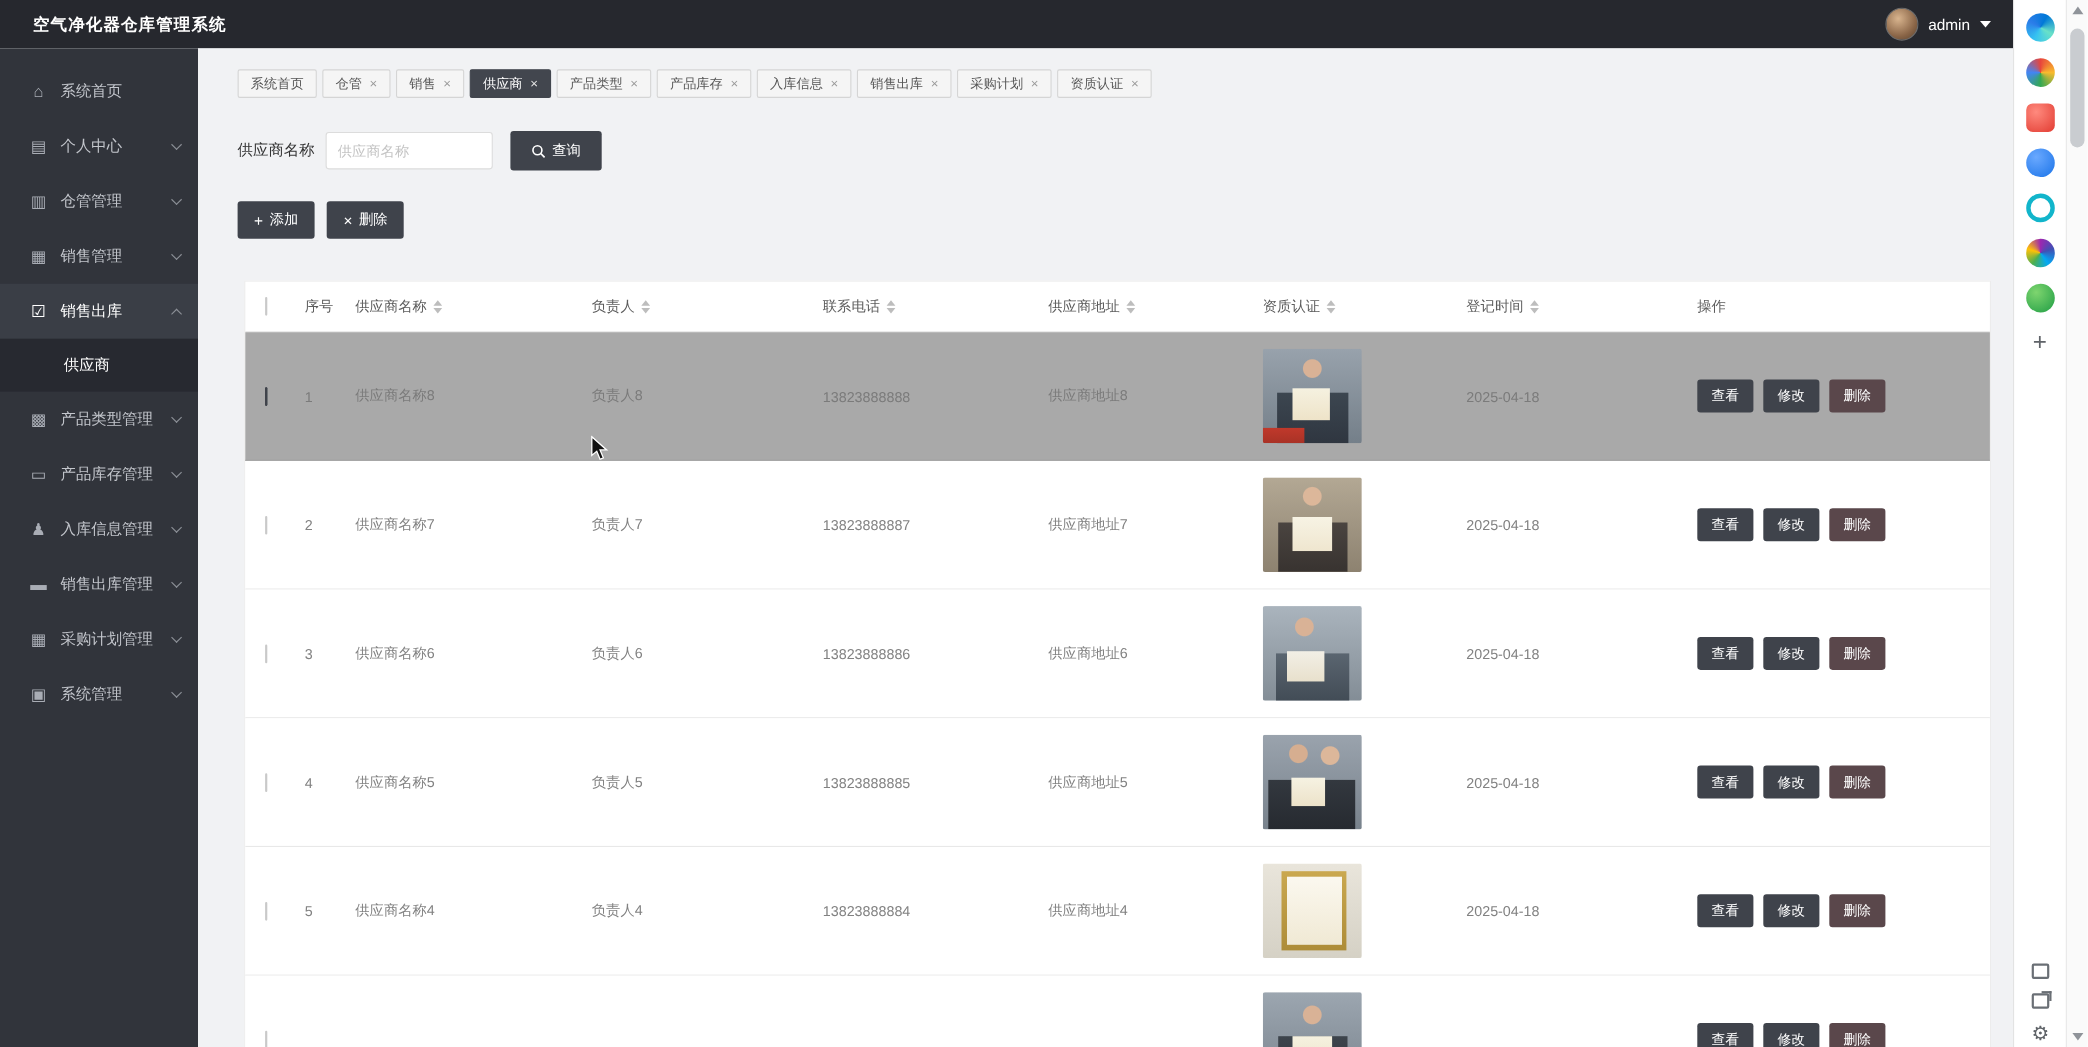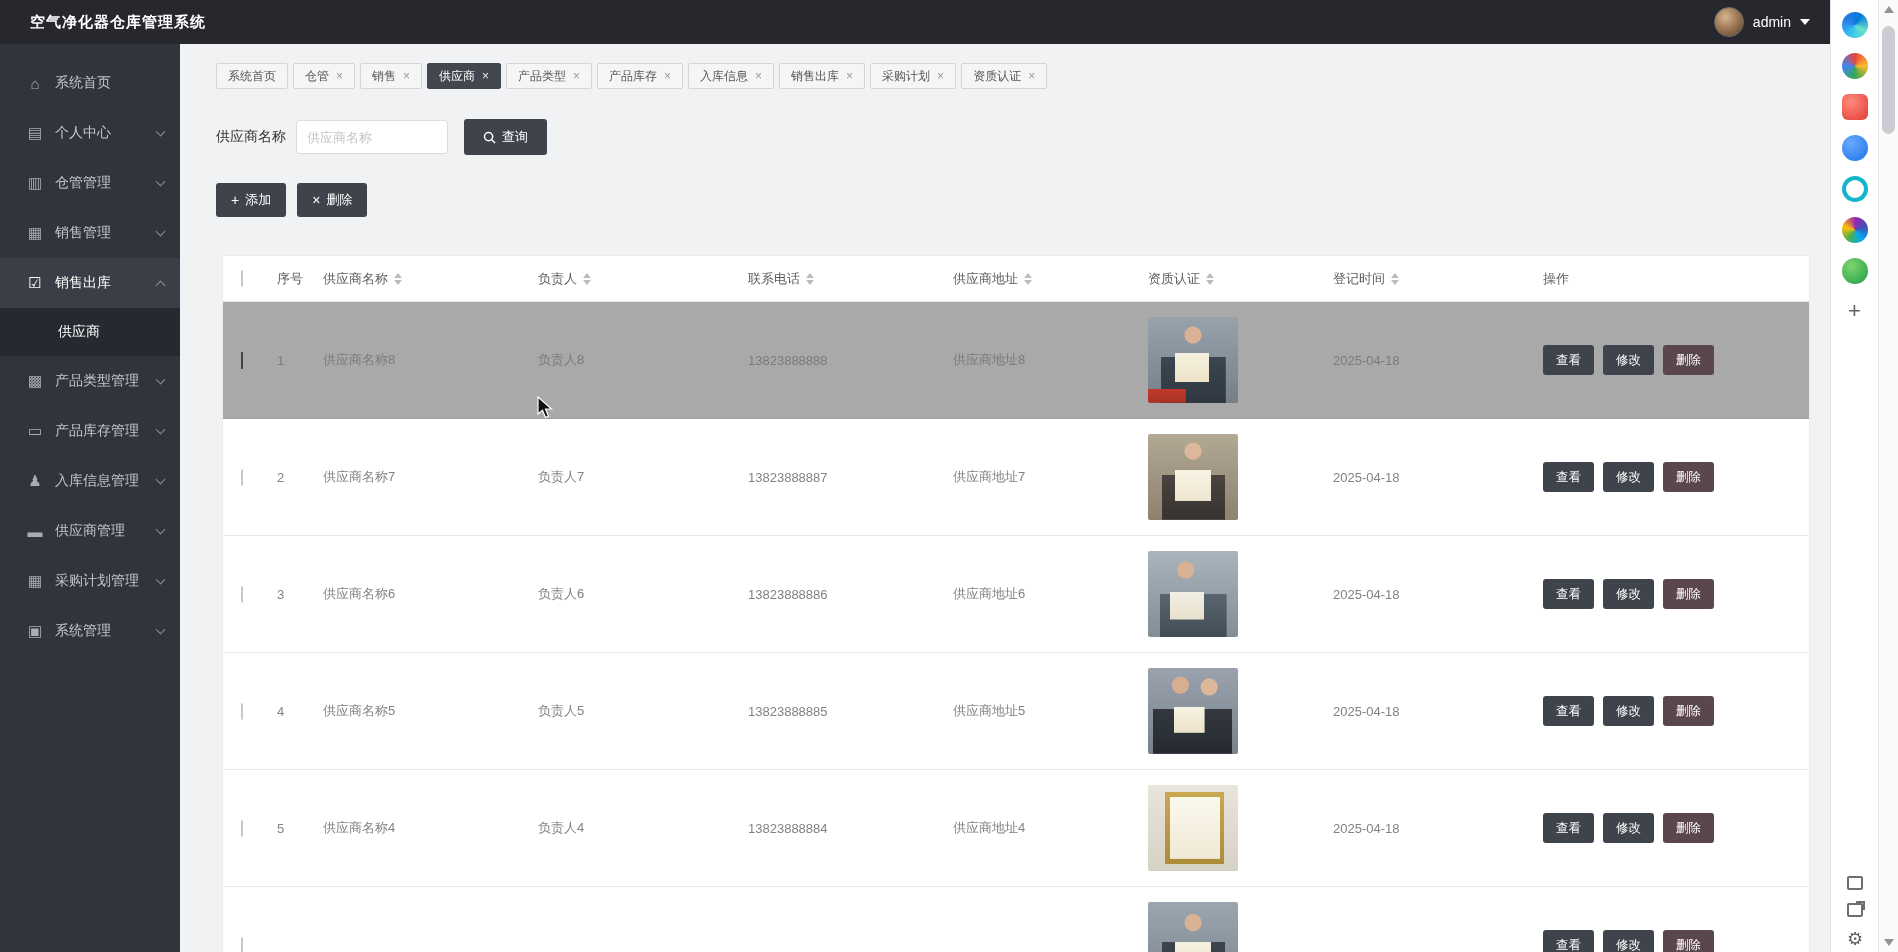"供应商管理" span.si-label { text: 供应商 -> 销售出库 }
